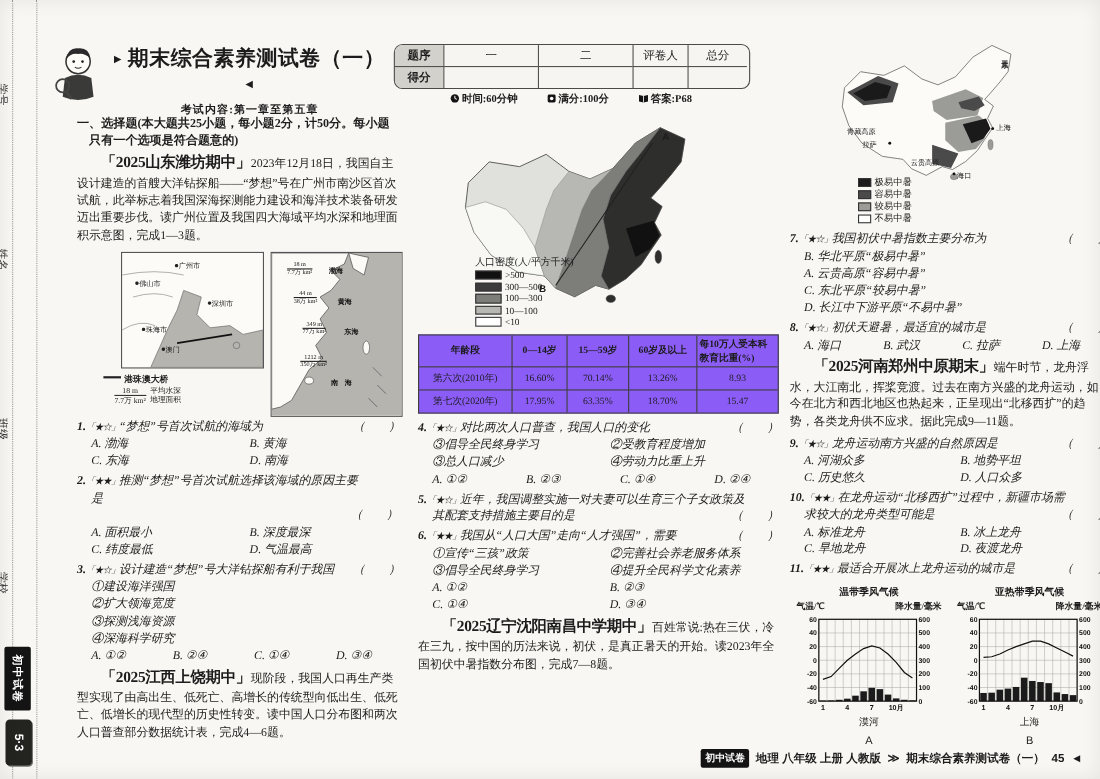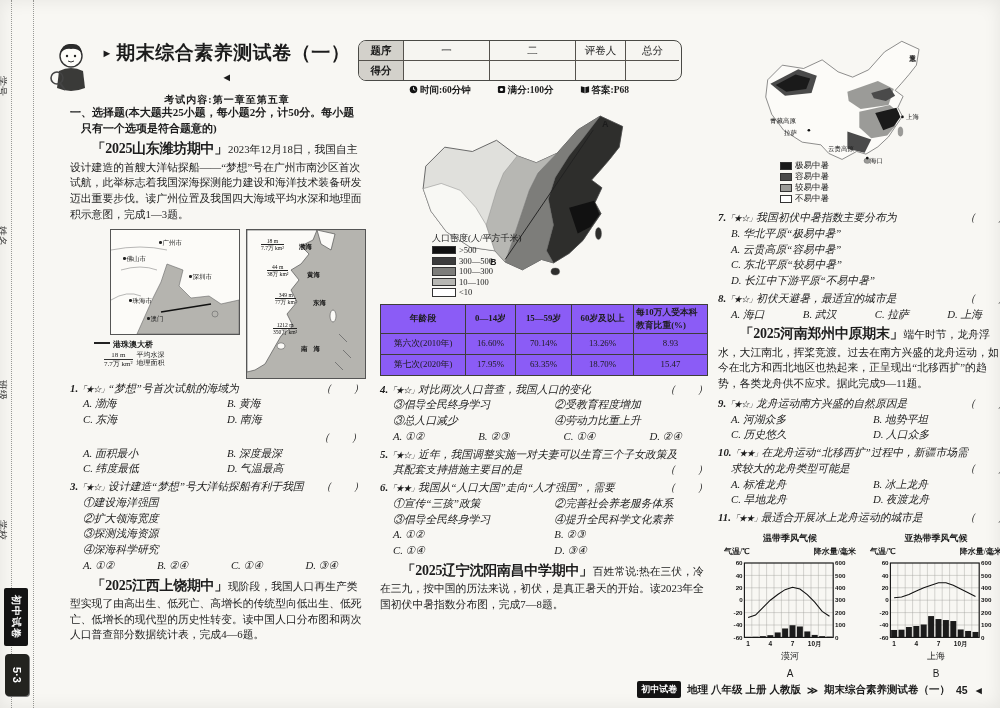"2.「★★」推测“梦想”号首次试航选择该海域的原因主要是" div.stem { html: none -> <div><span>2.</span><span>「★★」</span><span>推测“梦想”号首次试航选择该海域的原因主要是</span></div> }
